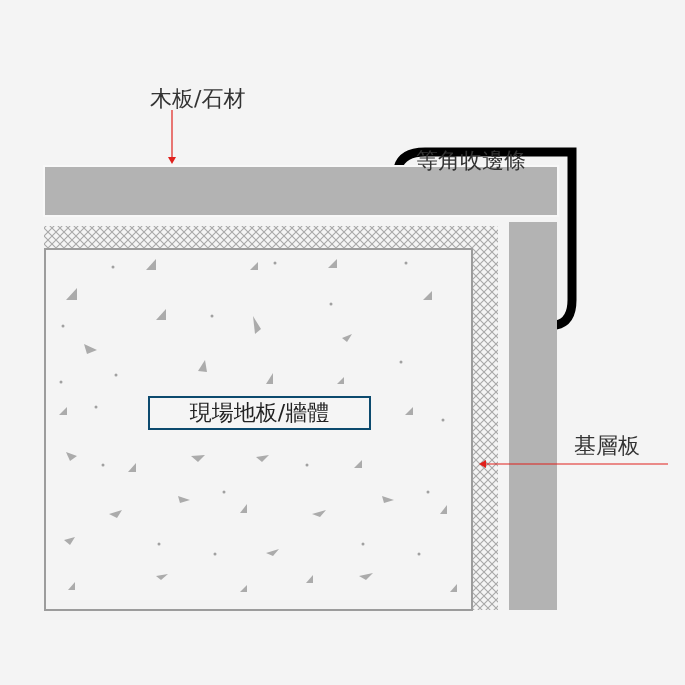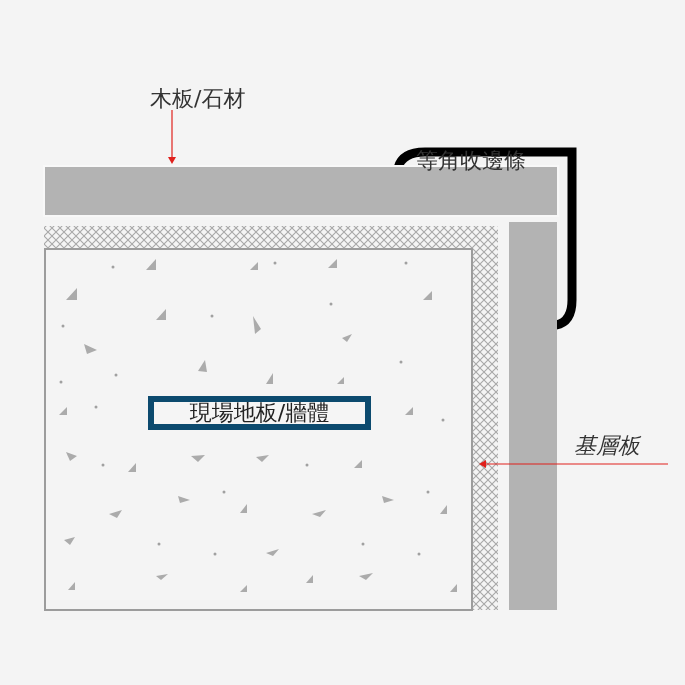"現場地板/牆體" .center-label { border: 6px solid #0c4a6e -> 2px solid #0c4a6e }
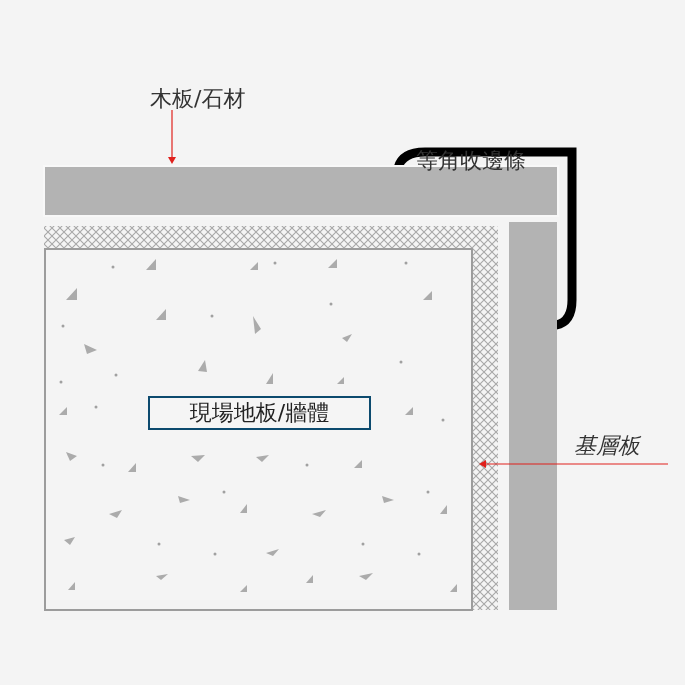"基層板" div.label { font-style: italic -> none }
